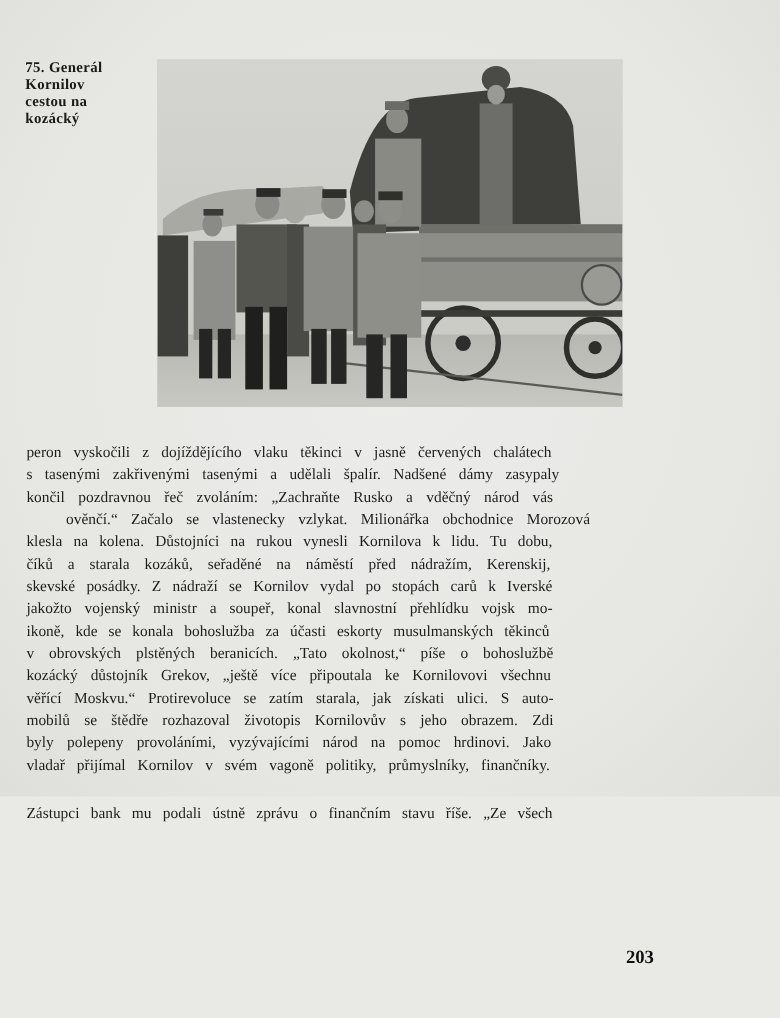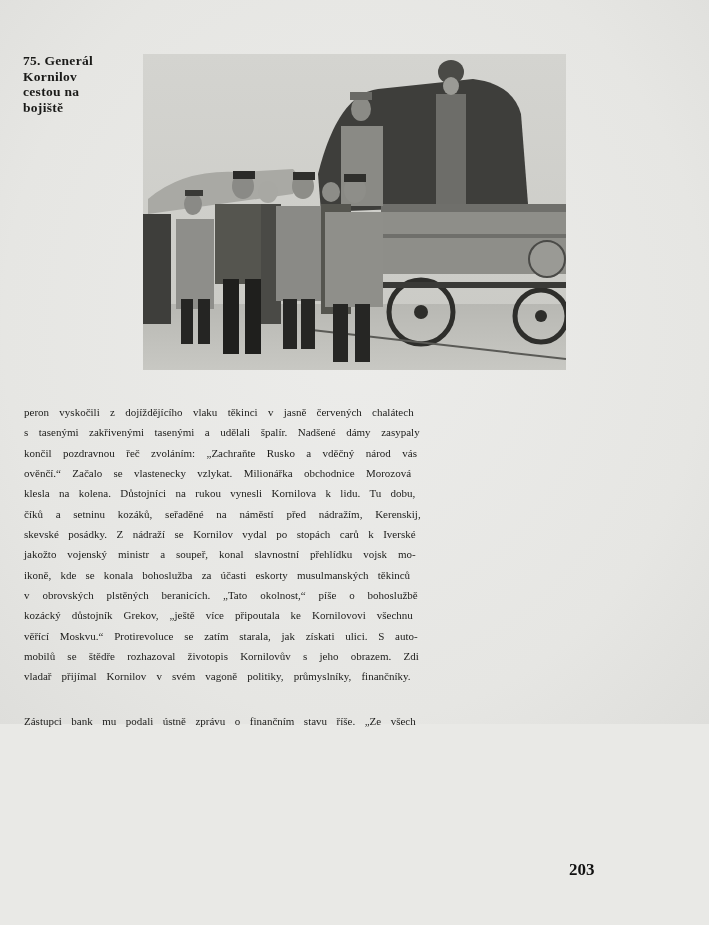"bojiště" div { text: bojiště -> kozácký }
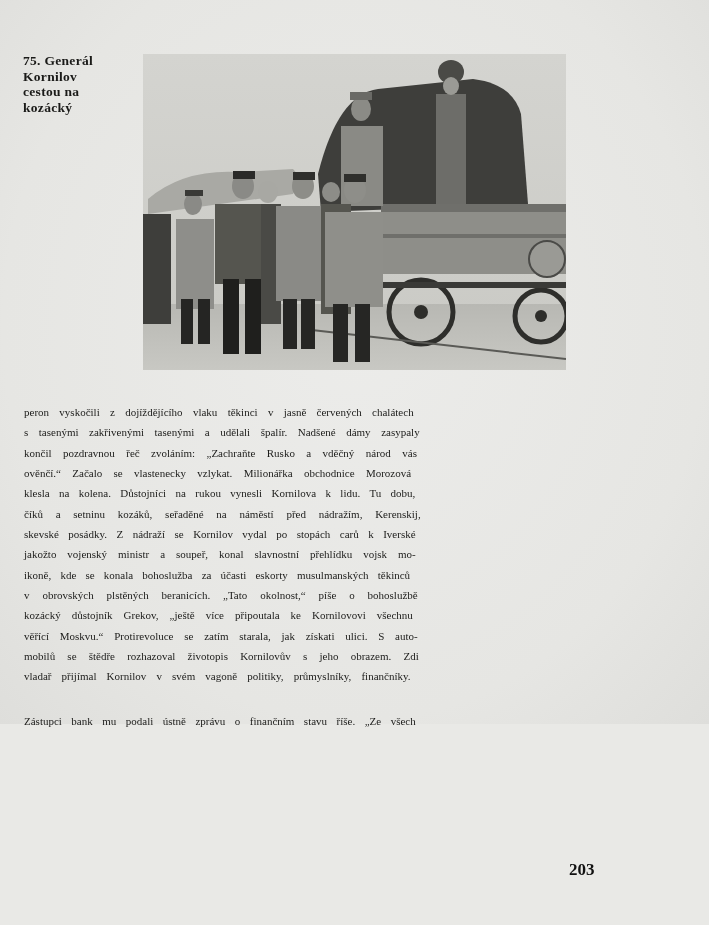"peron vyskočili z dojíždějícího vlaku" .body-text { font-size: 11px -> 14px }
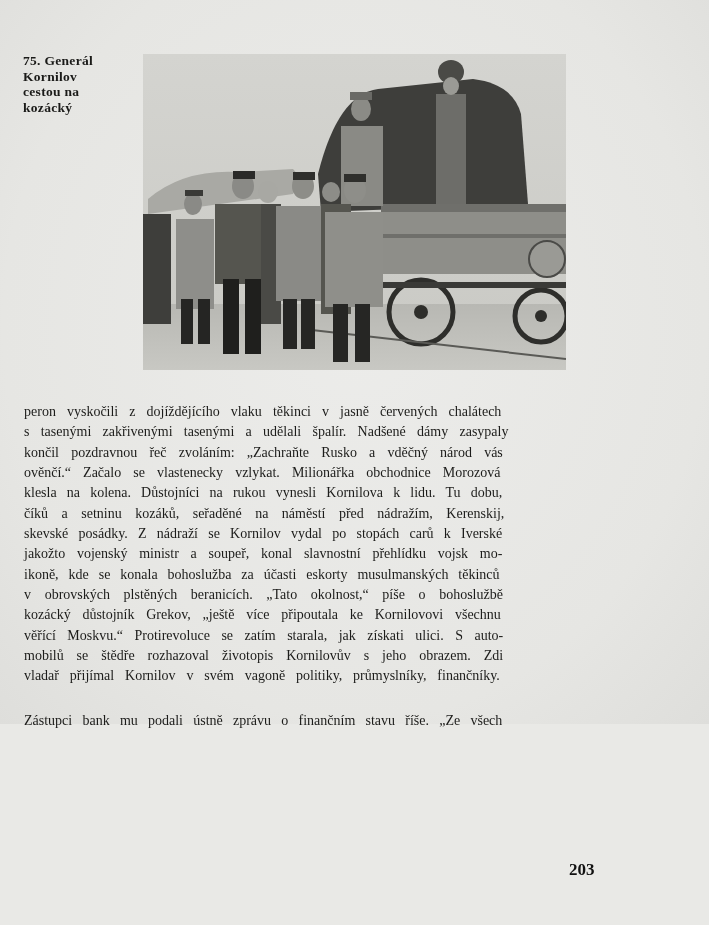"ověnčí.“ Začalo se vlastenecky vzlykat." span.line { margin-left: none -> 36px }
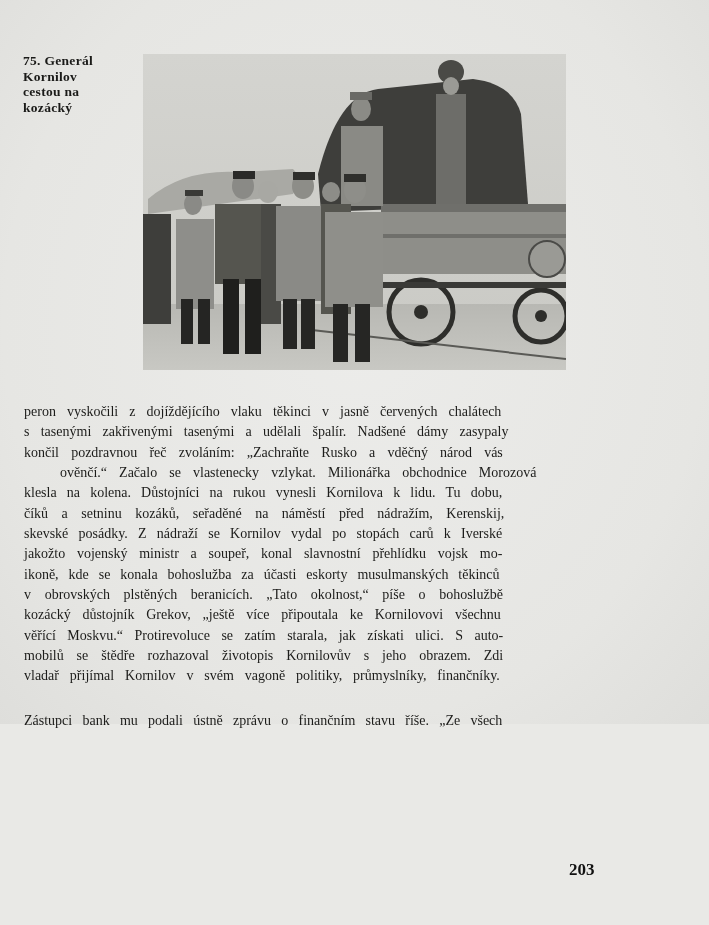"číků a setninu kozáků, seřaděné" span.line { text: setninu -> starala }
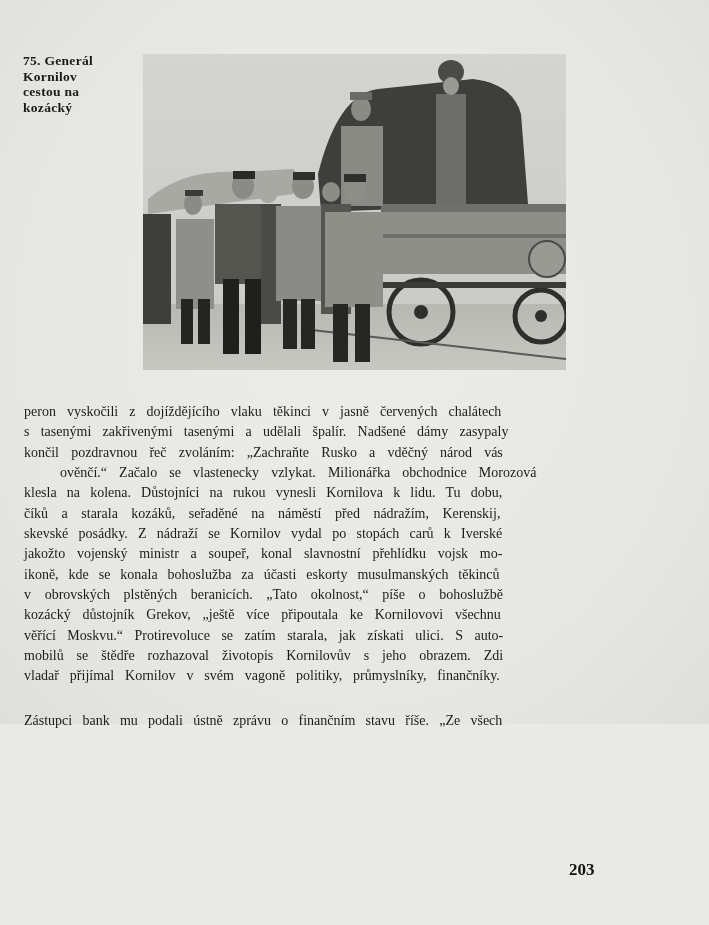"byly polepeny provoláními, vyzývajícími" span.line { html: none -> <span>byly polepeny provoláními, vyzývajícími národ na pomoc hrdinovi. Jako</span> }
